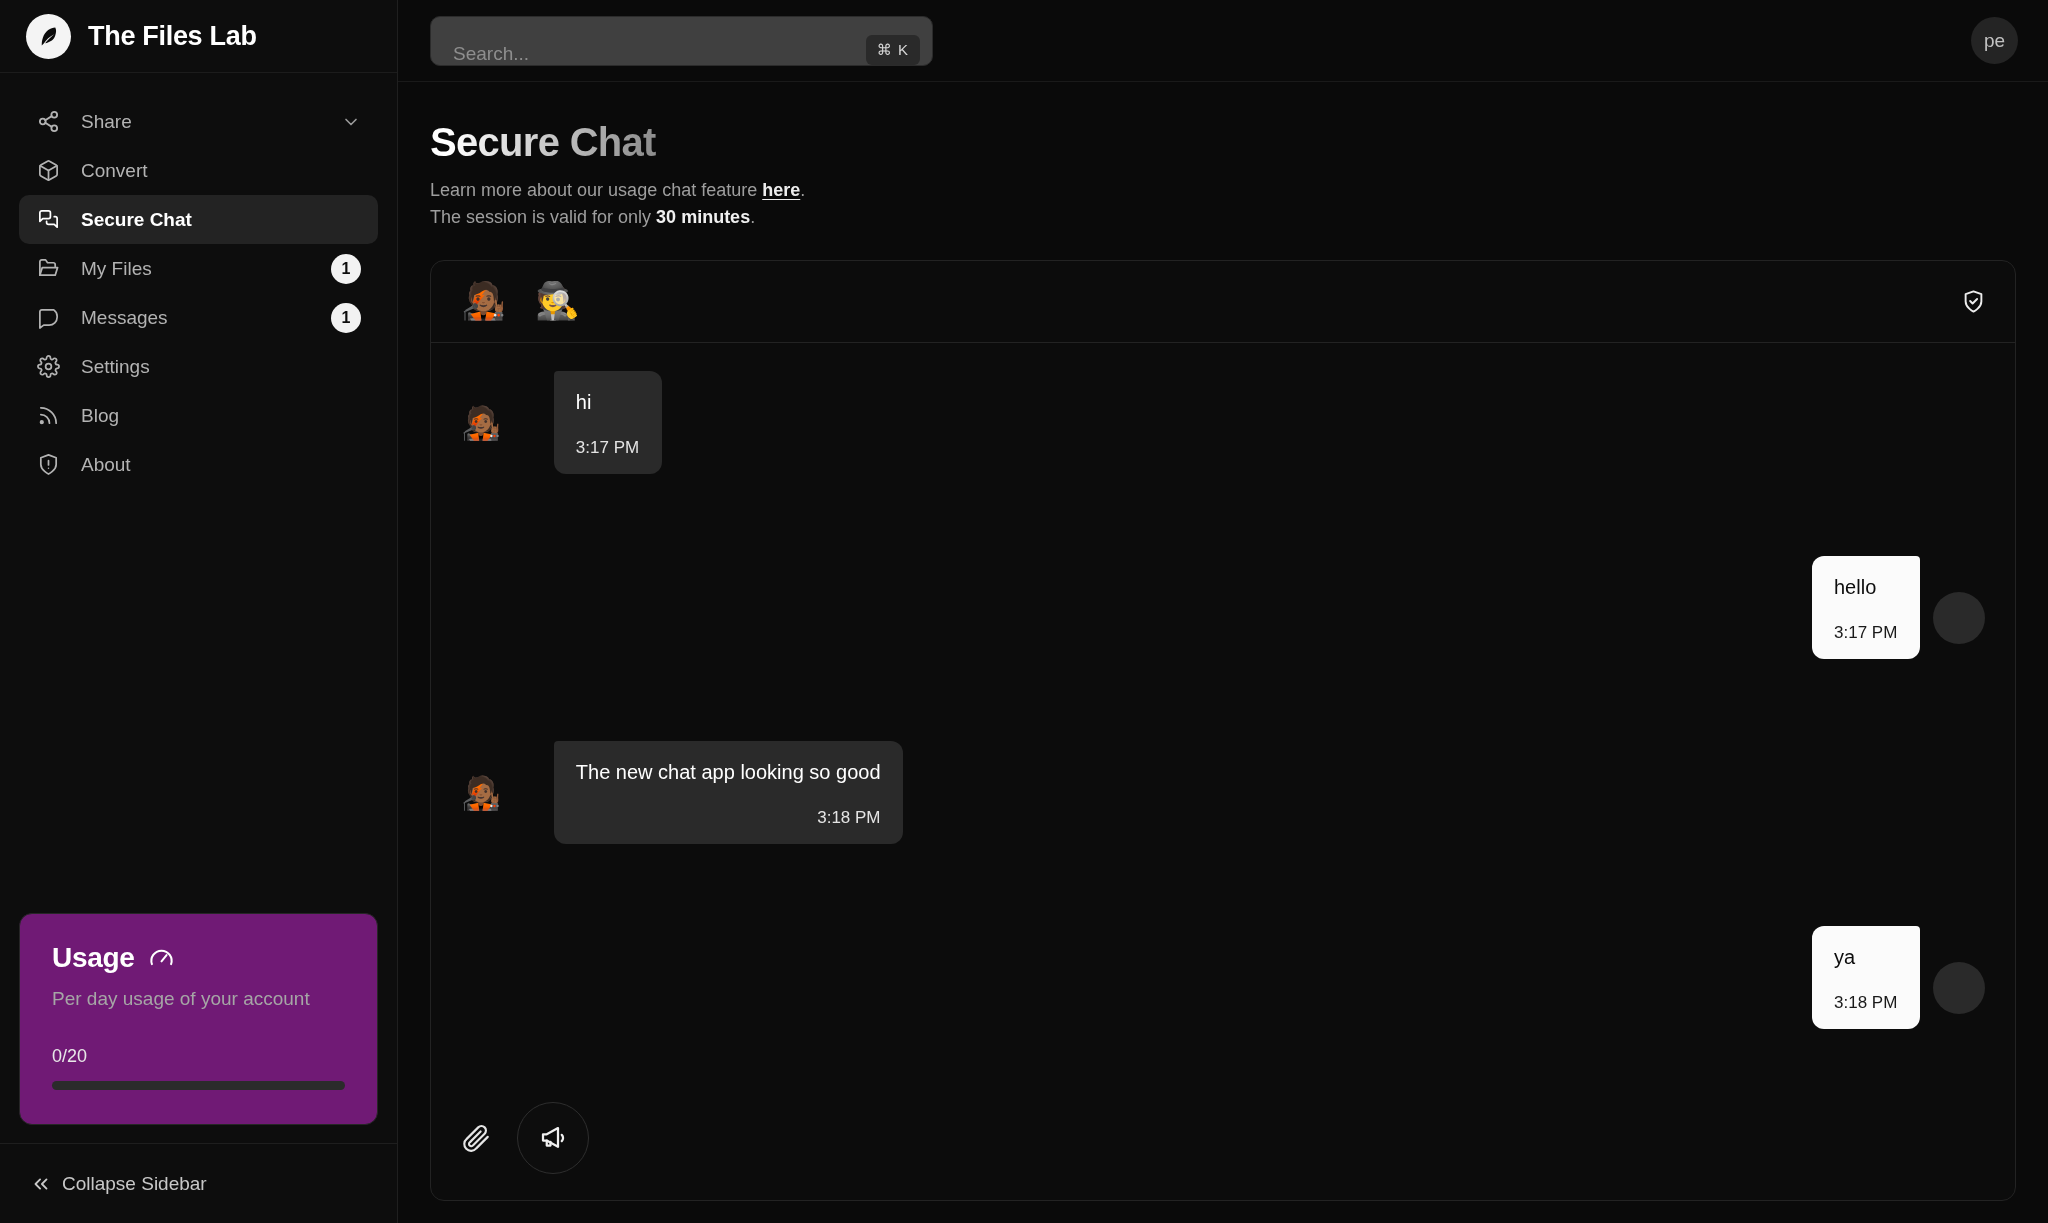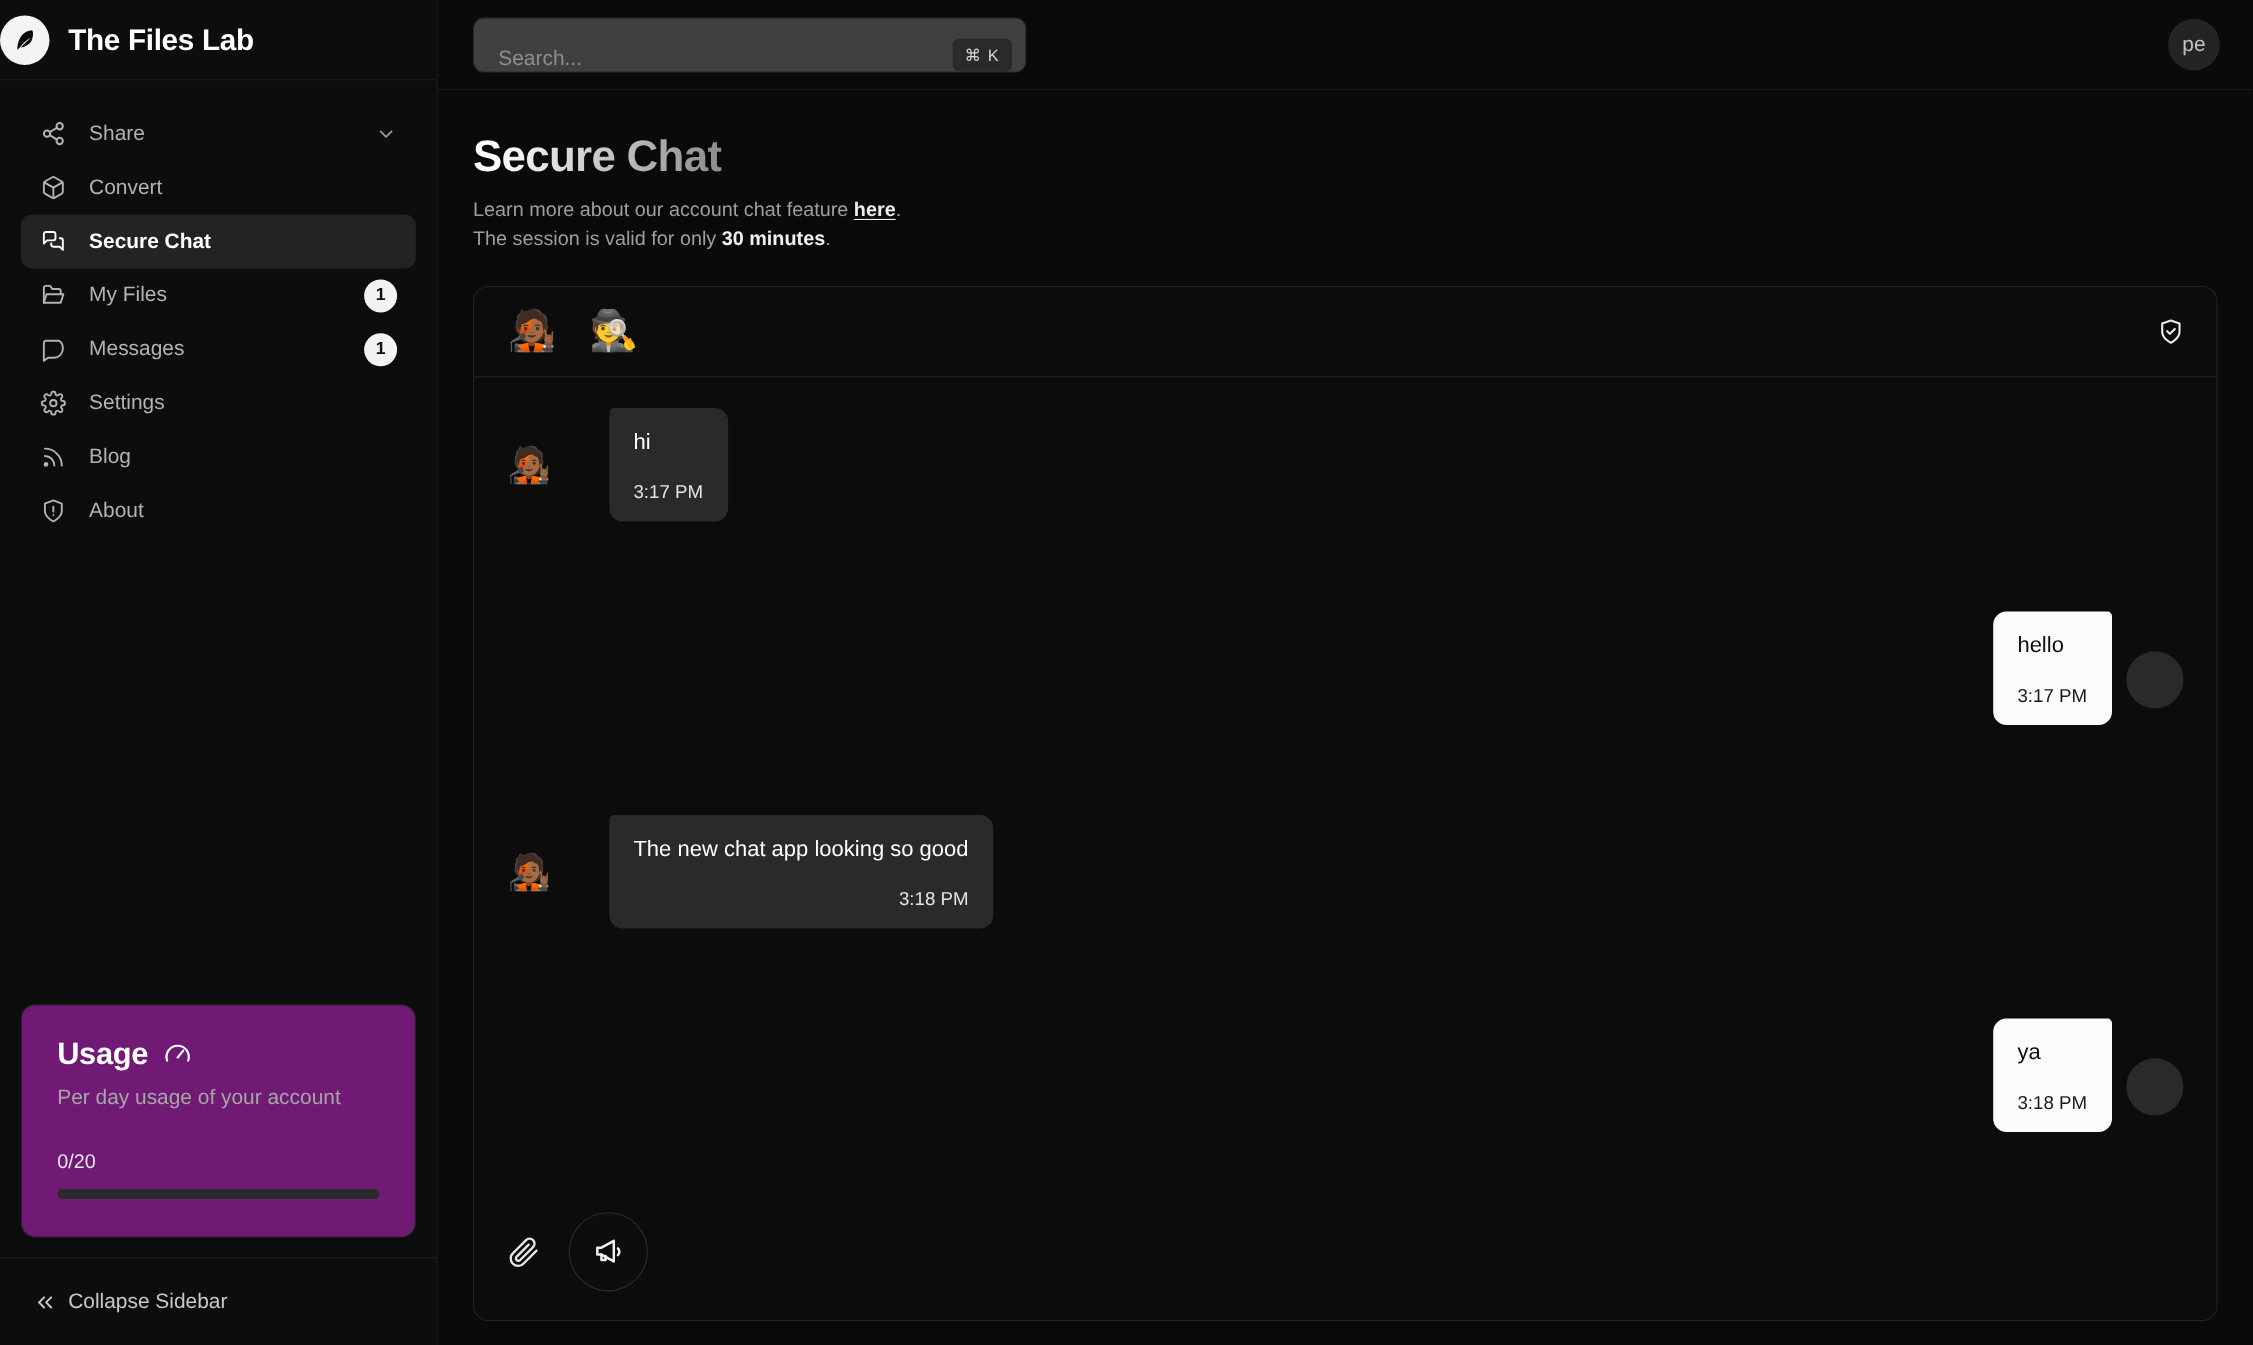"The Files Lab" .brand { padding-left: none -> 26px }
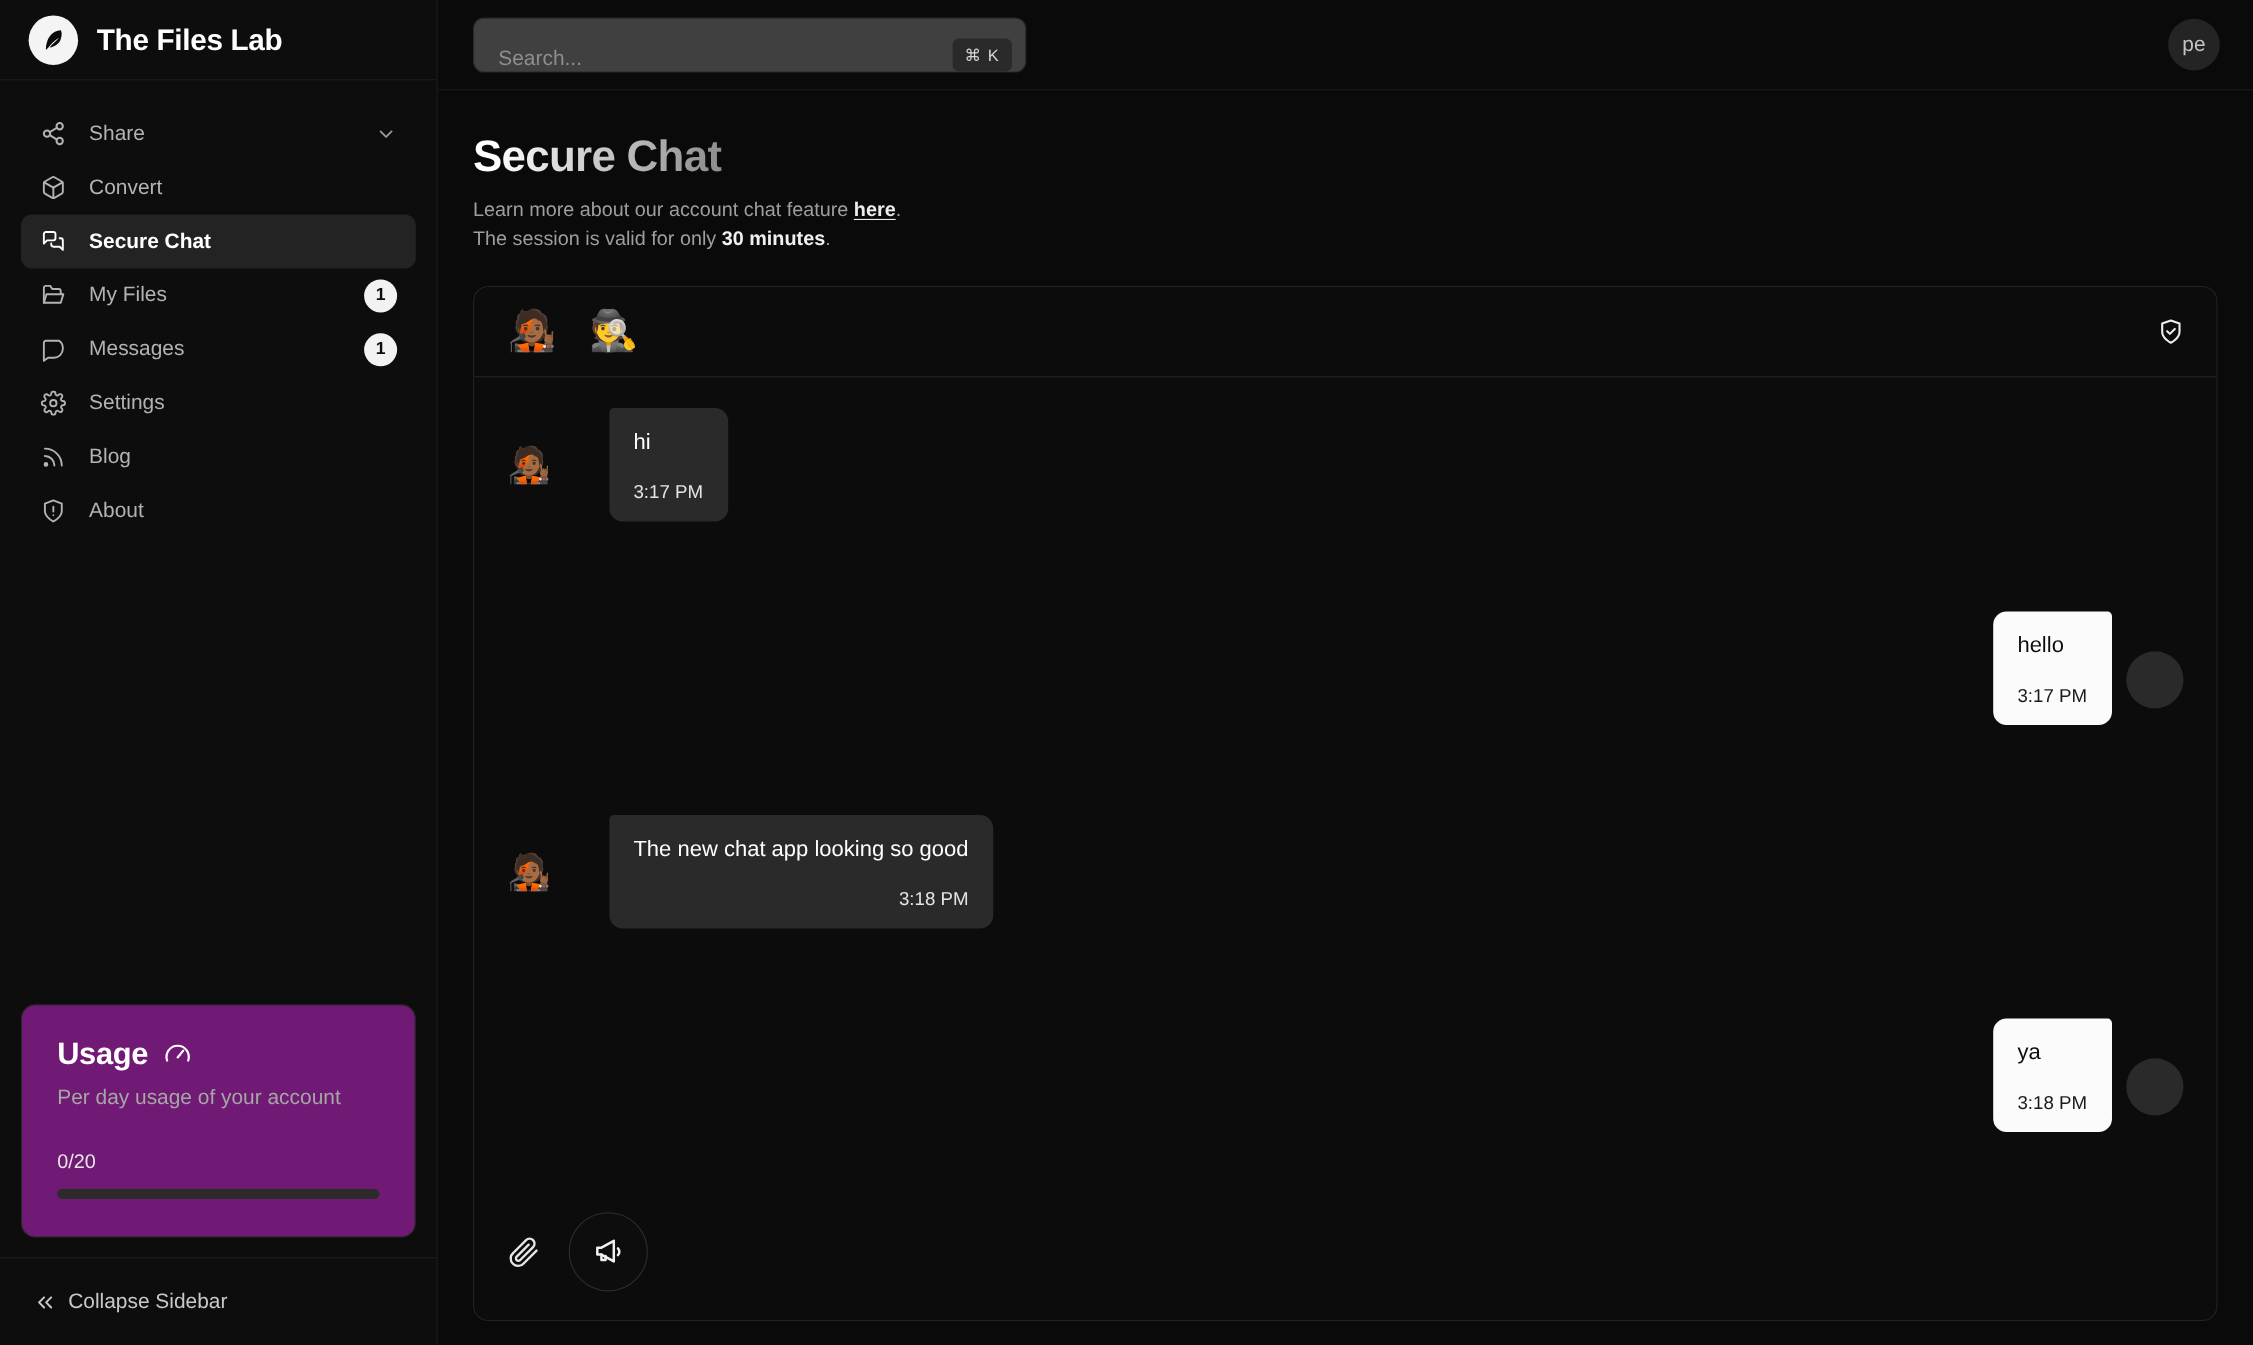"Learn more about our account" span { text: account -> usage }
